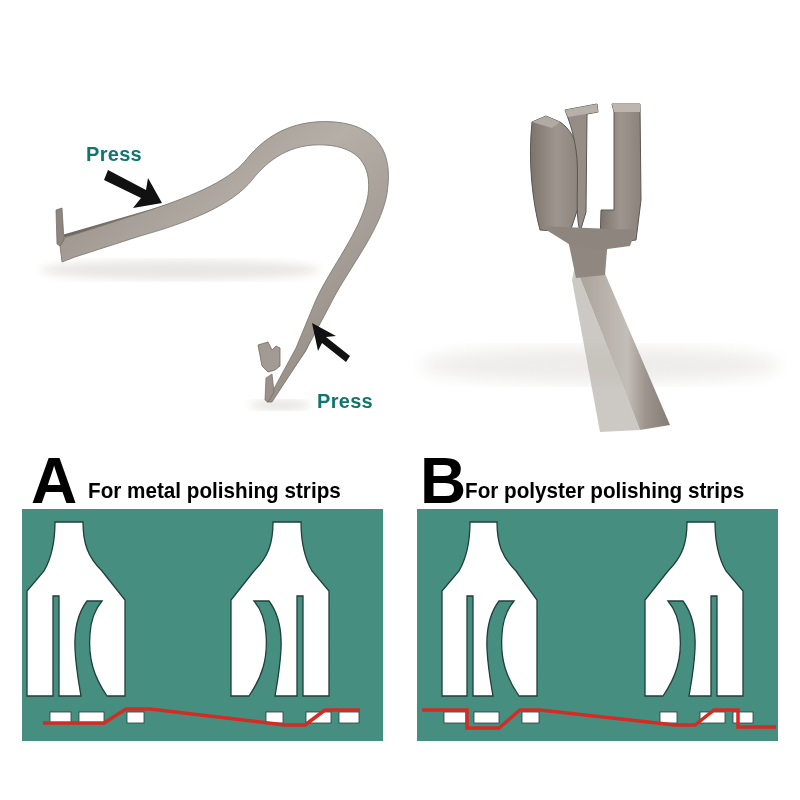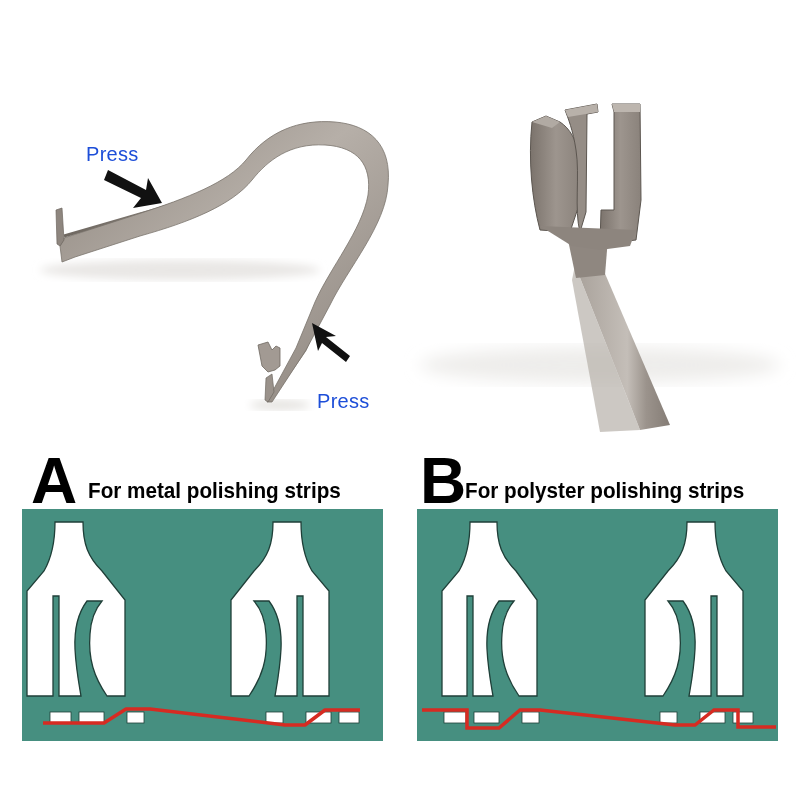"Press" .press-label { color: #1d4ed8 -> #0f766e; font-weight: normal -> bold }
